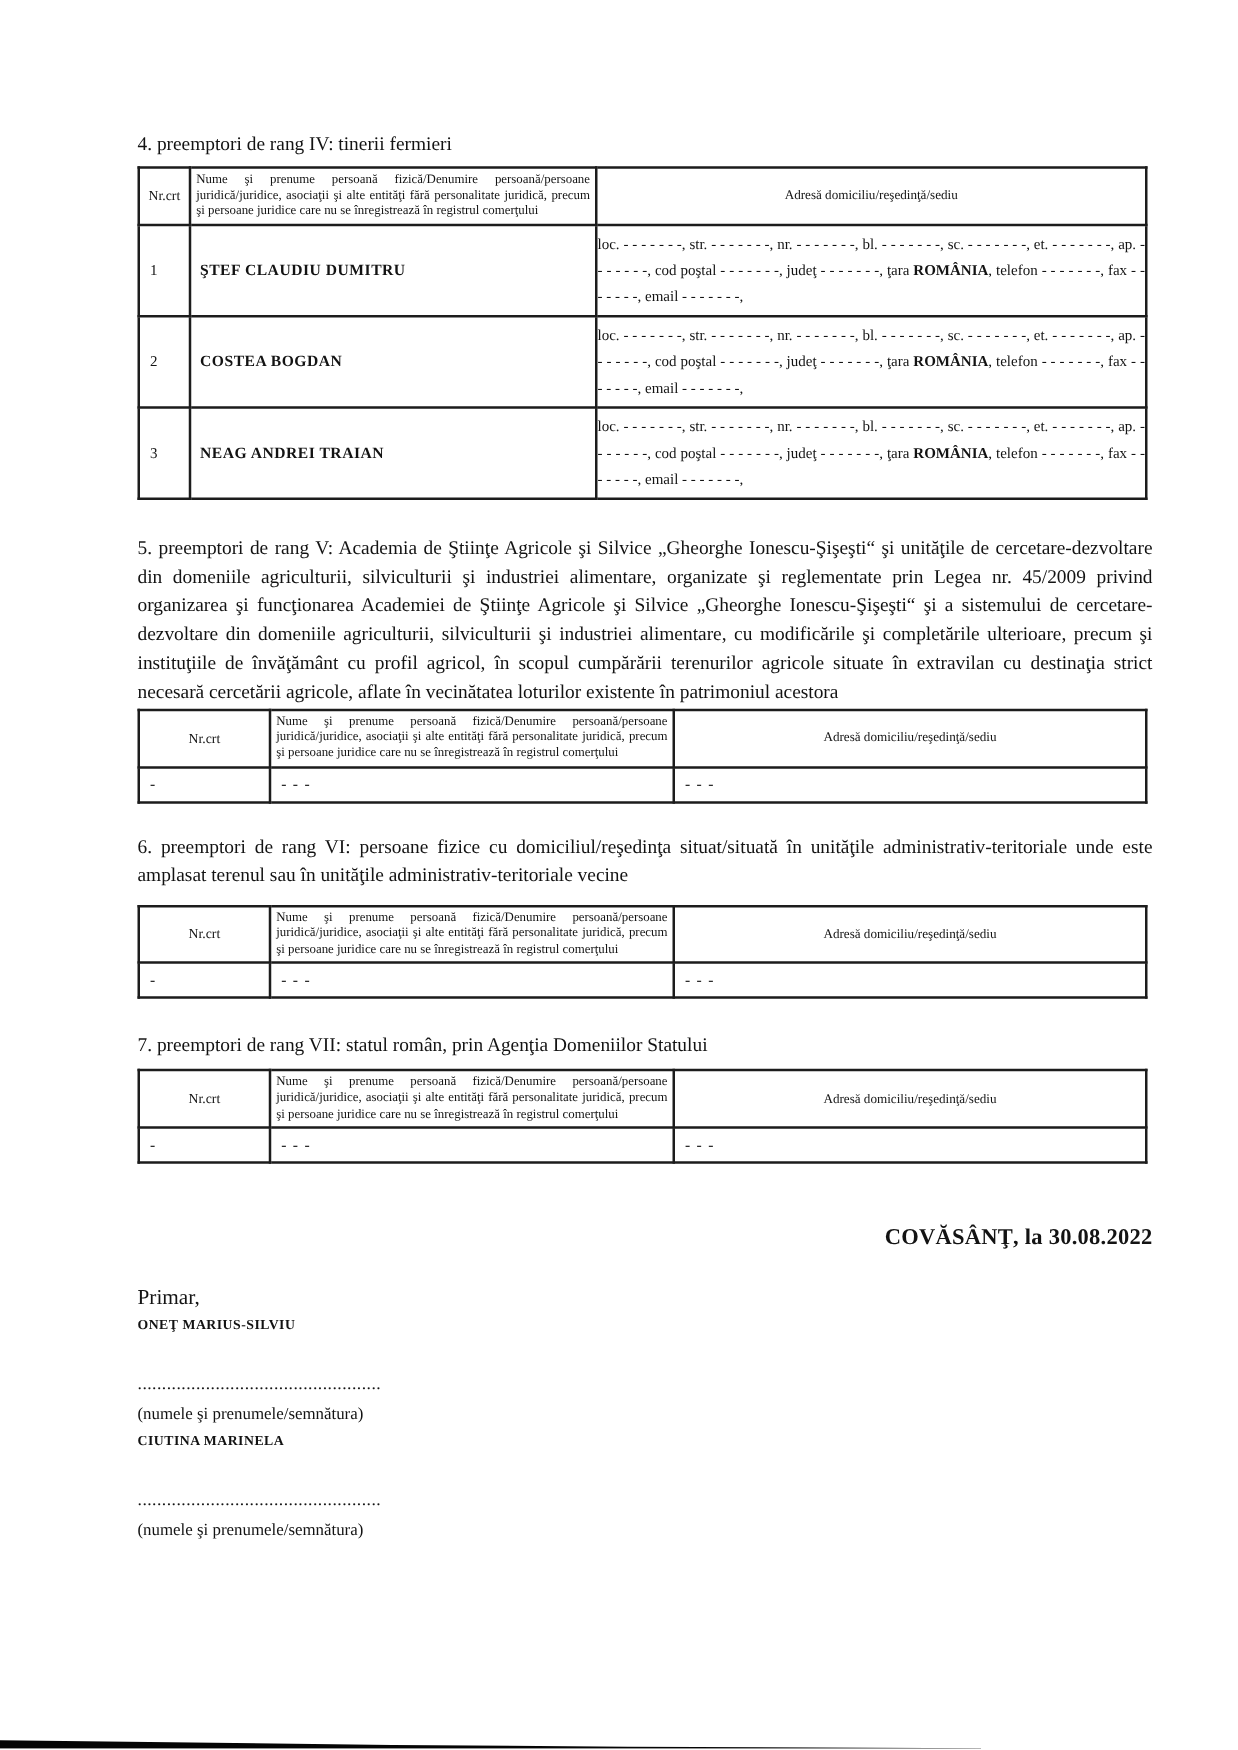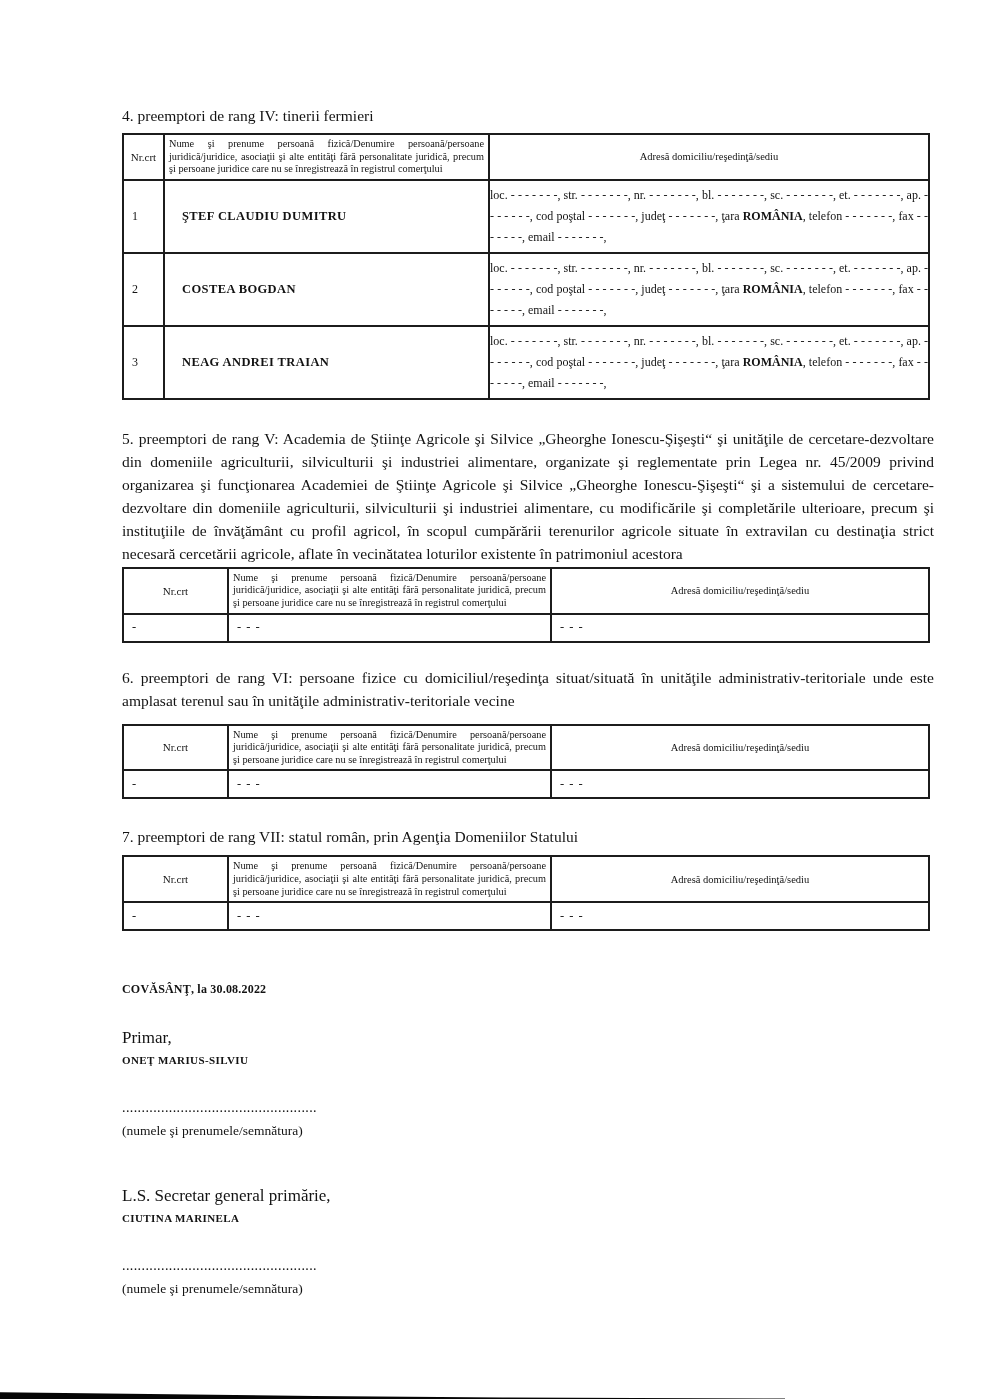"4. preemptori de rang IV:" .content { left: 122px -> 110px }
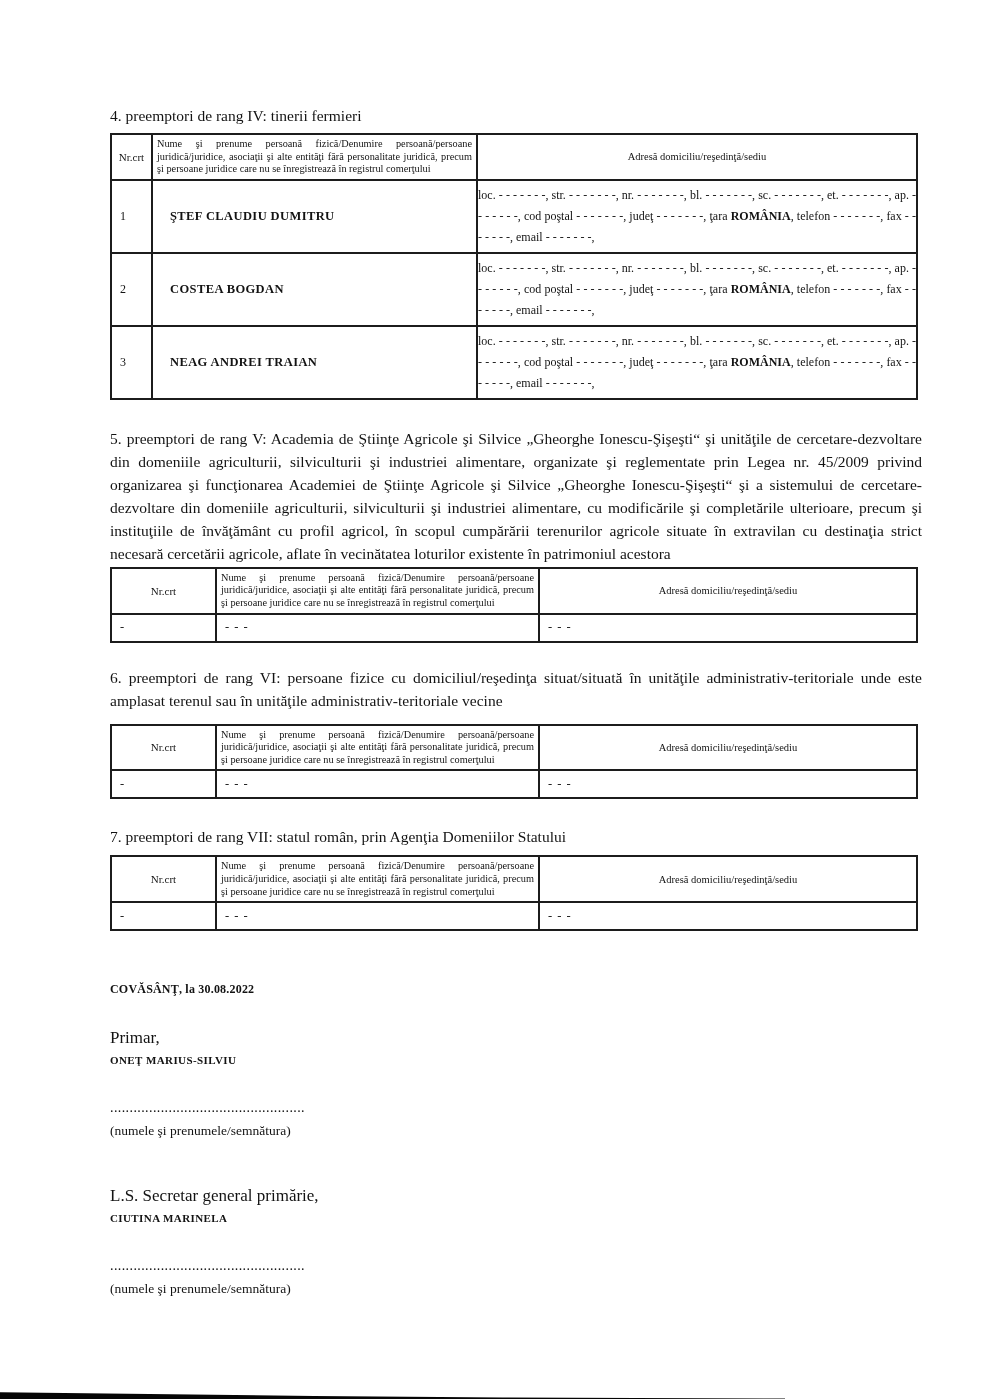"ŞTEF CLAUDIU DUMITRU" td.c-name { padding-left: 17px -> 7px }
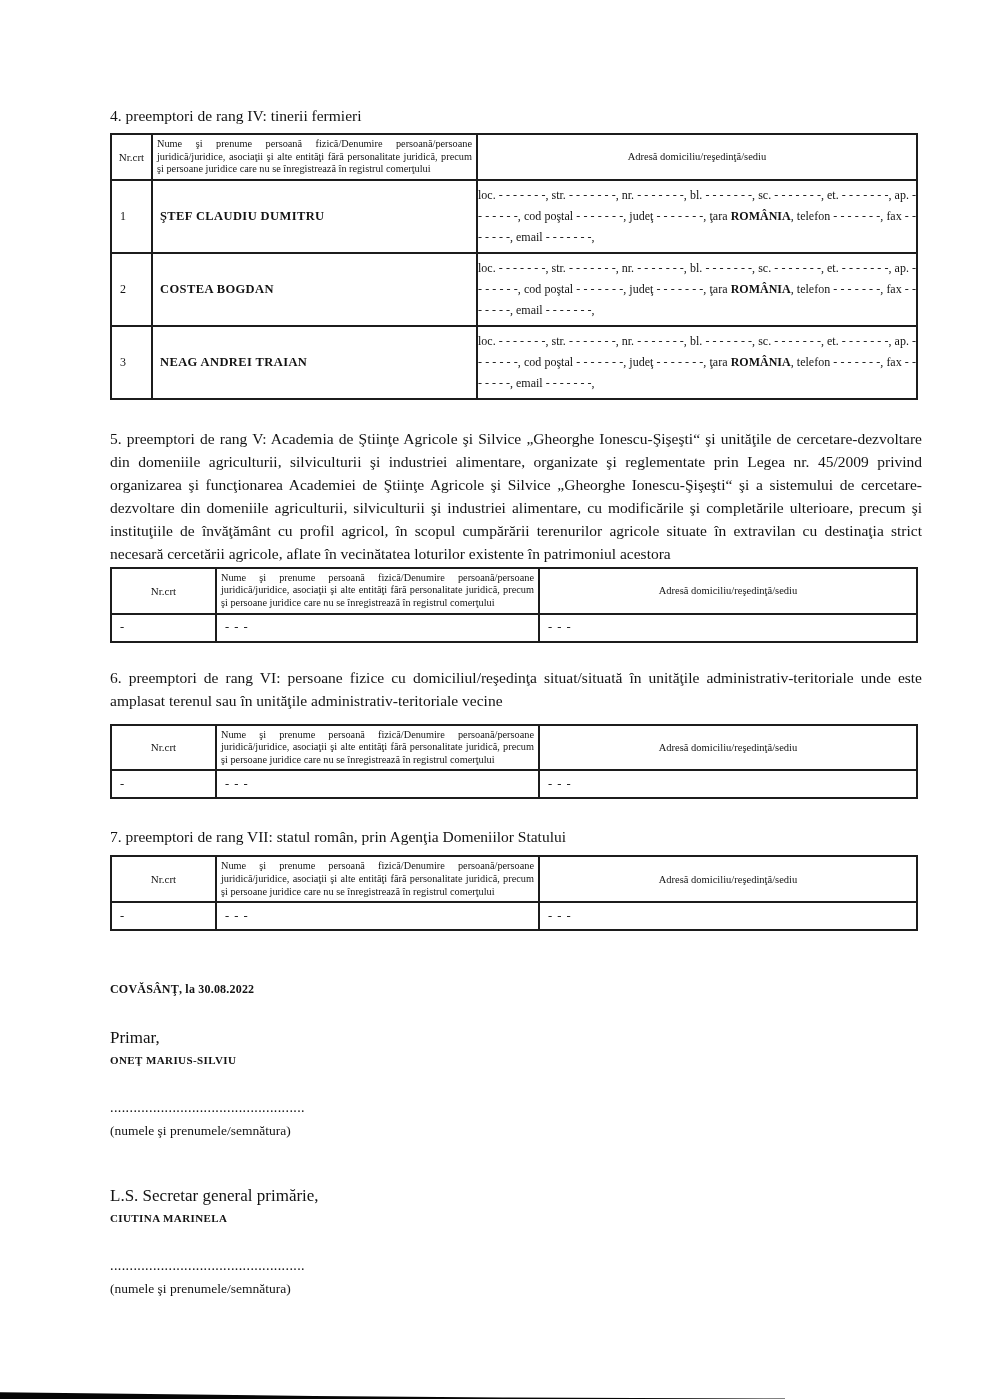"COVĂSÂNŢ, la 30.08.2022" .place-date { font-size: 12px -> 18px; text-align: none -> right }
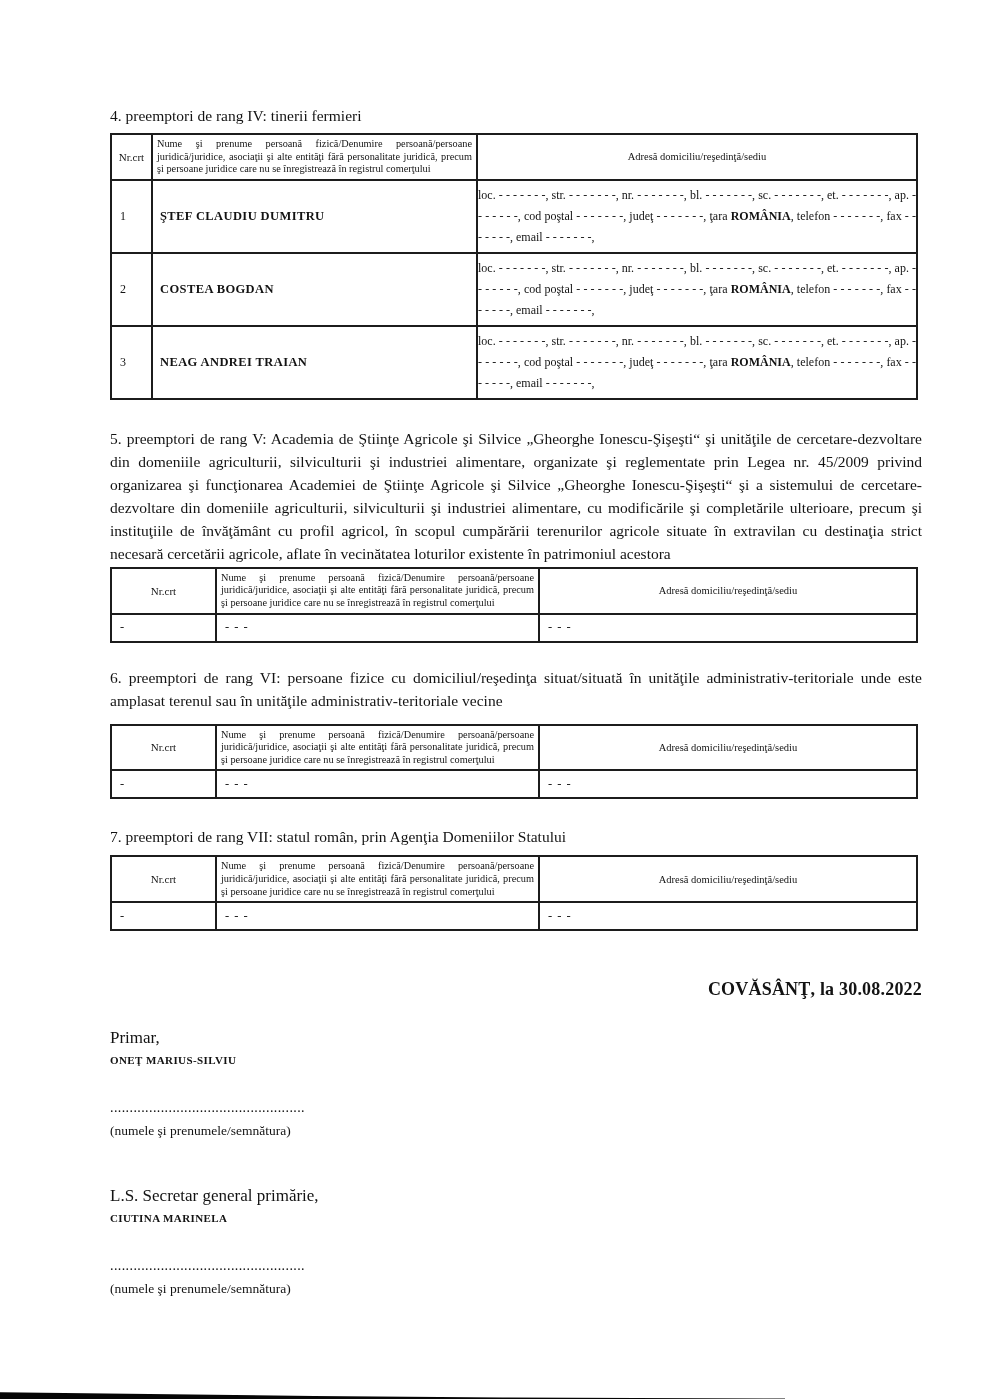"L.S. Secretar general primărie," p.sig-label { html: <p>L.S. Secretar general primărie,</p> -> none }
